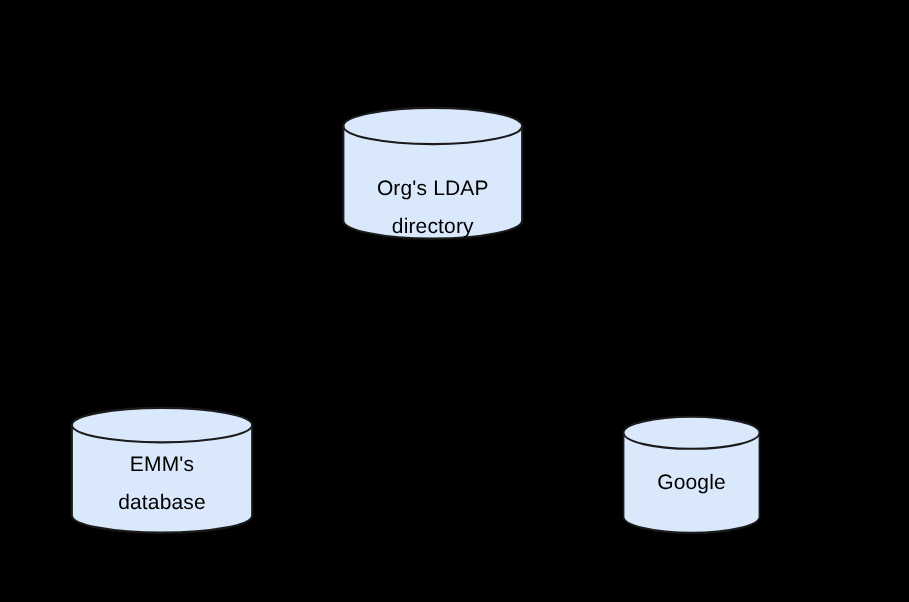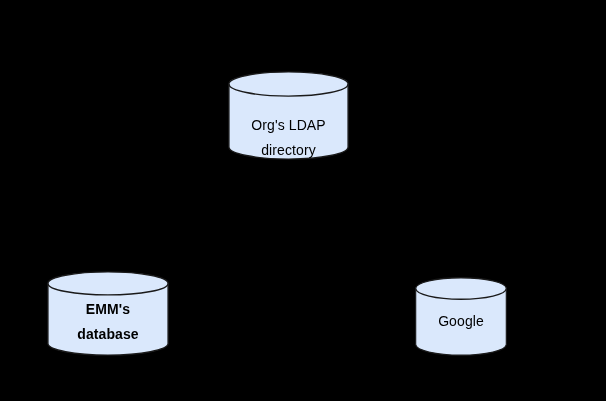"EMM's" #node-emm { font-weight: bold -> none }
